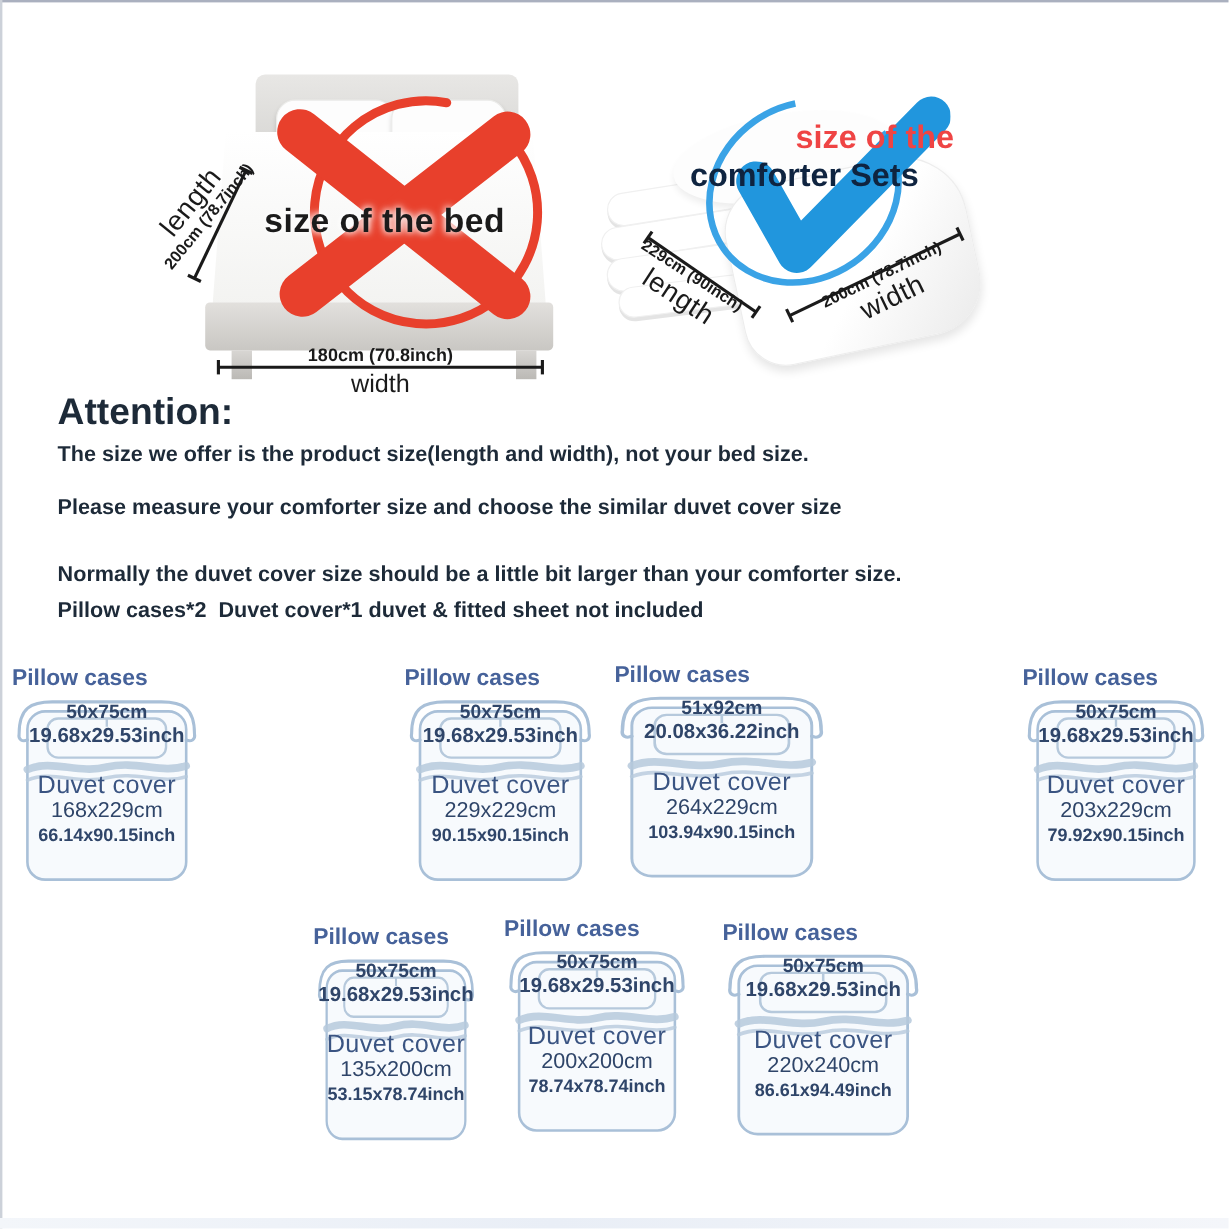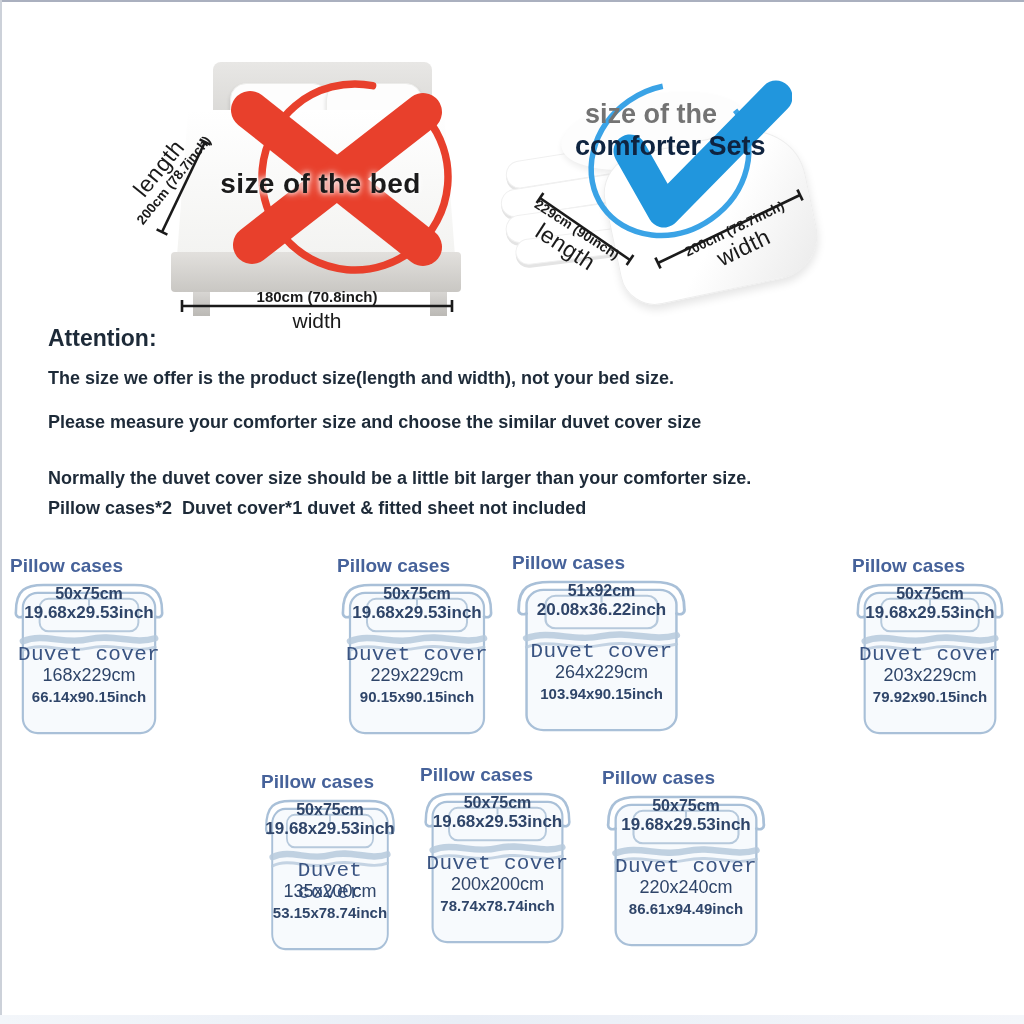"size of the" .comf-caption1 { color: #737373 -> #ef4444; text-align: left -> right }
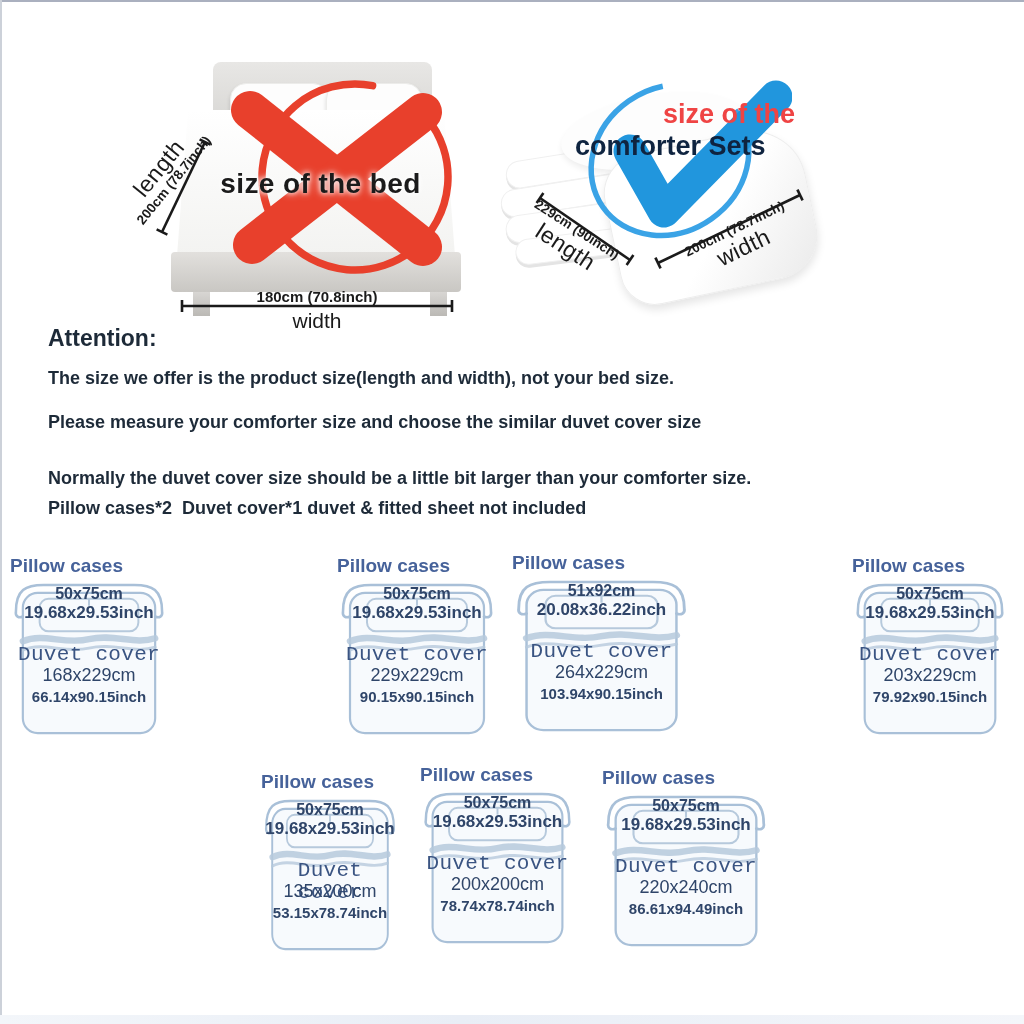"Attention:" .attn-heading { font-size: 23px -> 31px }
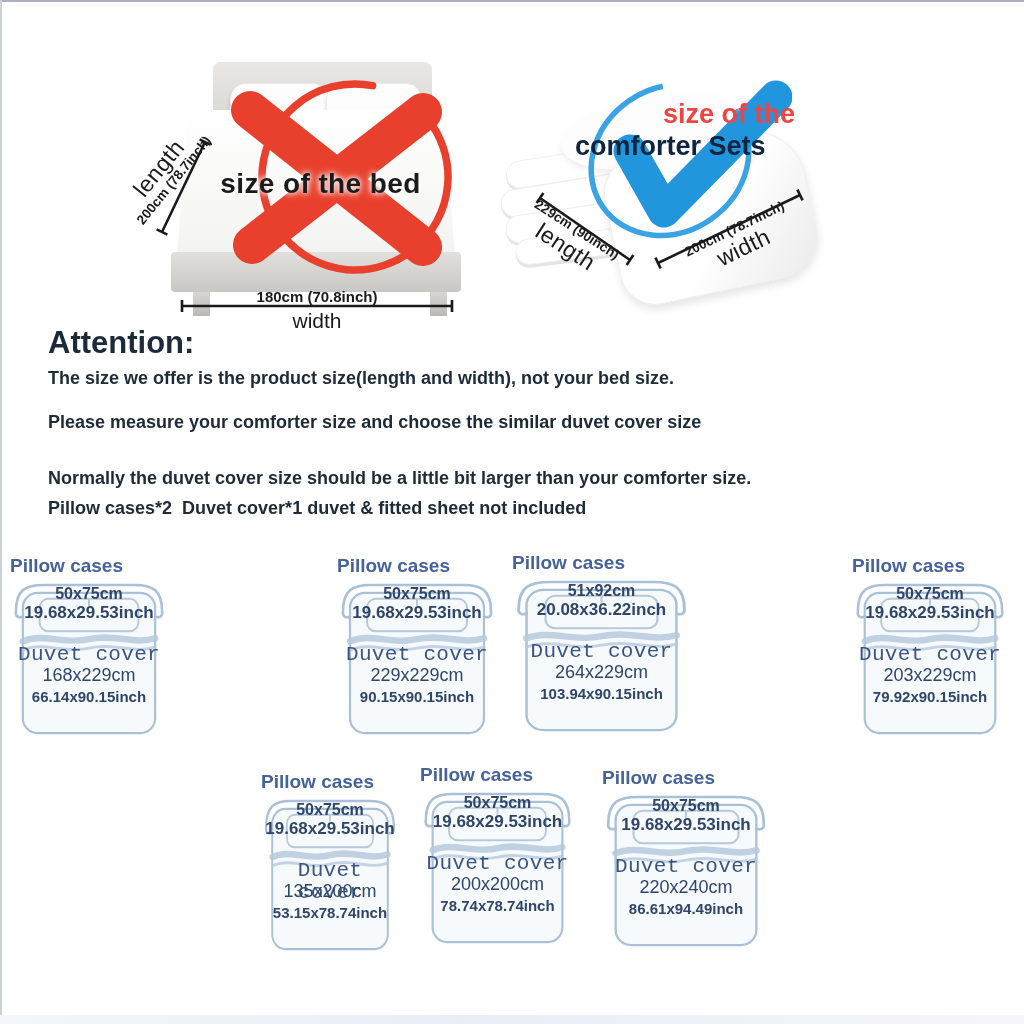"Duvet cover" .duvet-label { font-family: Liberation Mono, monospace -> none }
